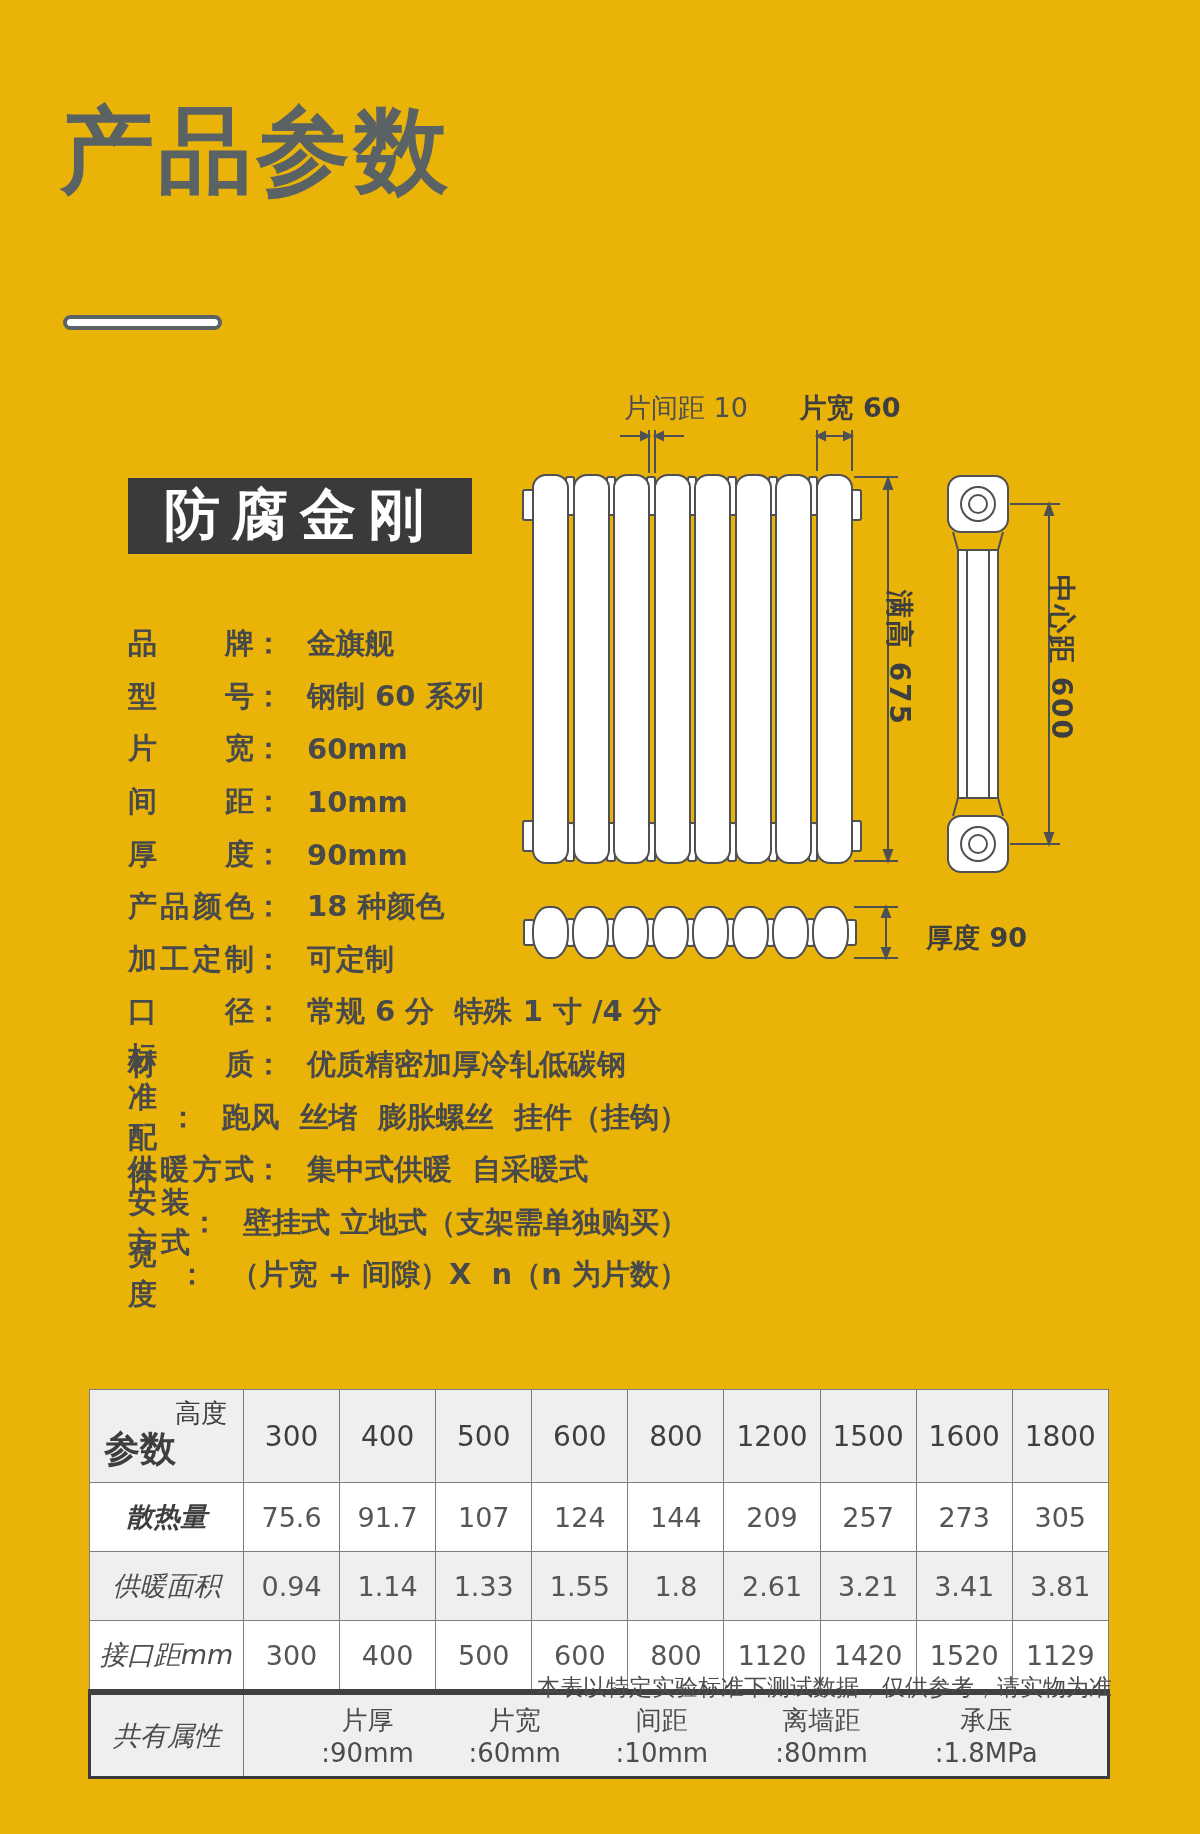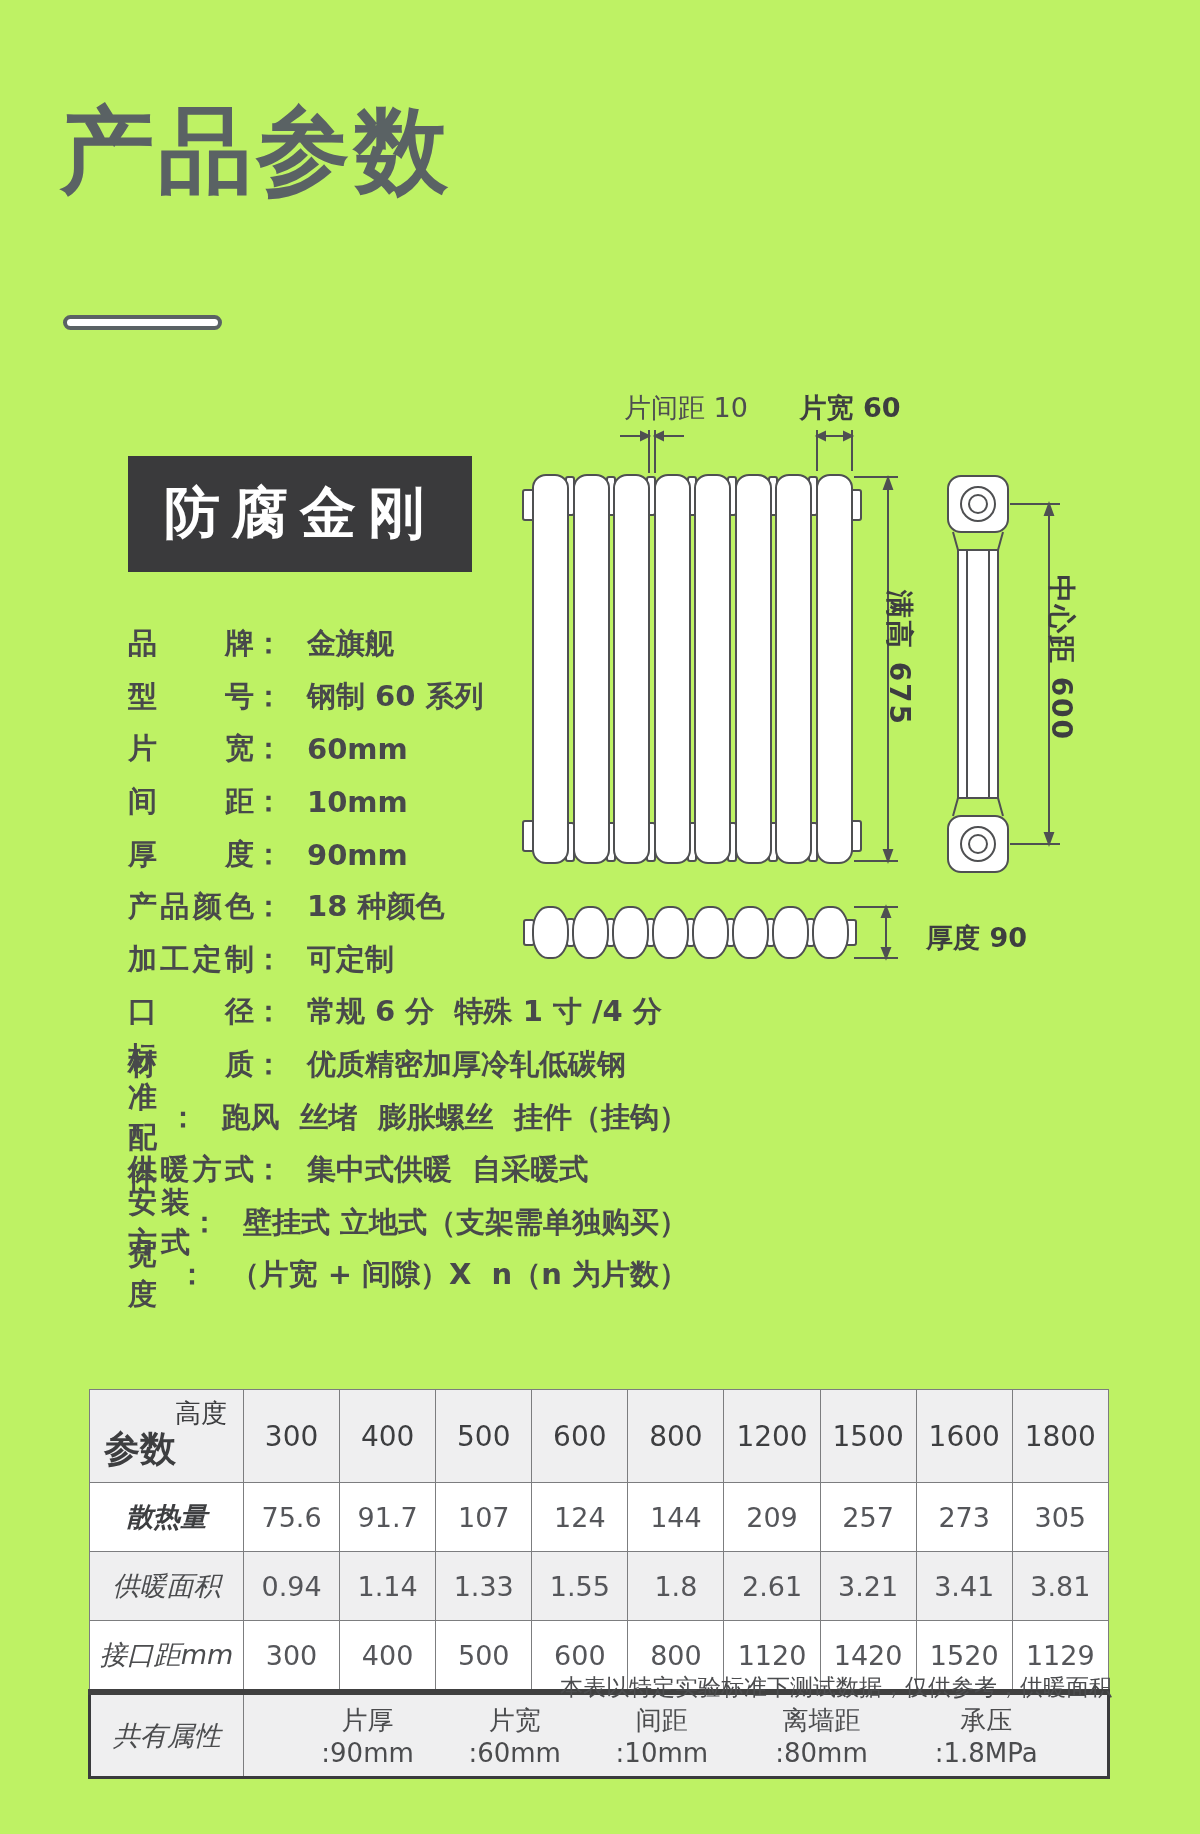"产品参数" .page { background: #bef264 -> #eab308 }
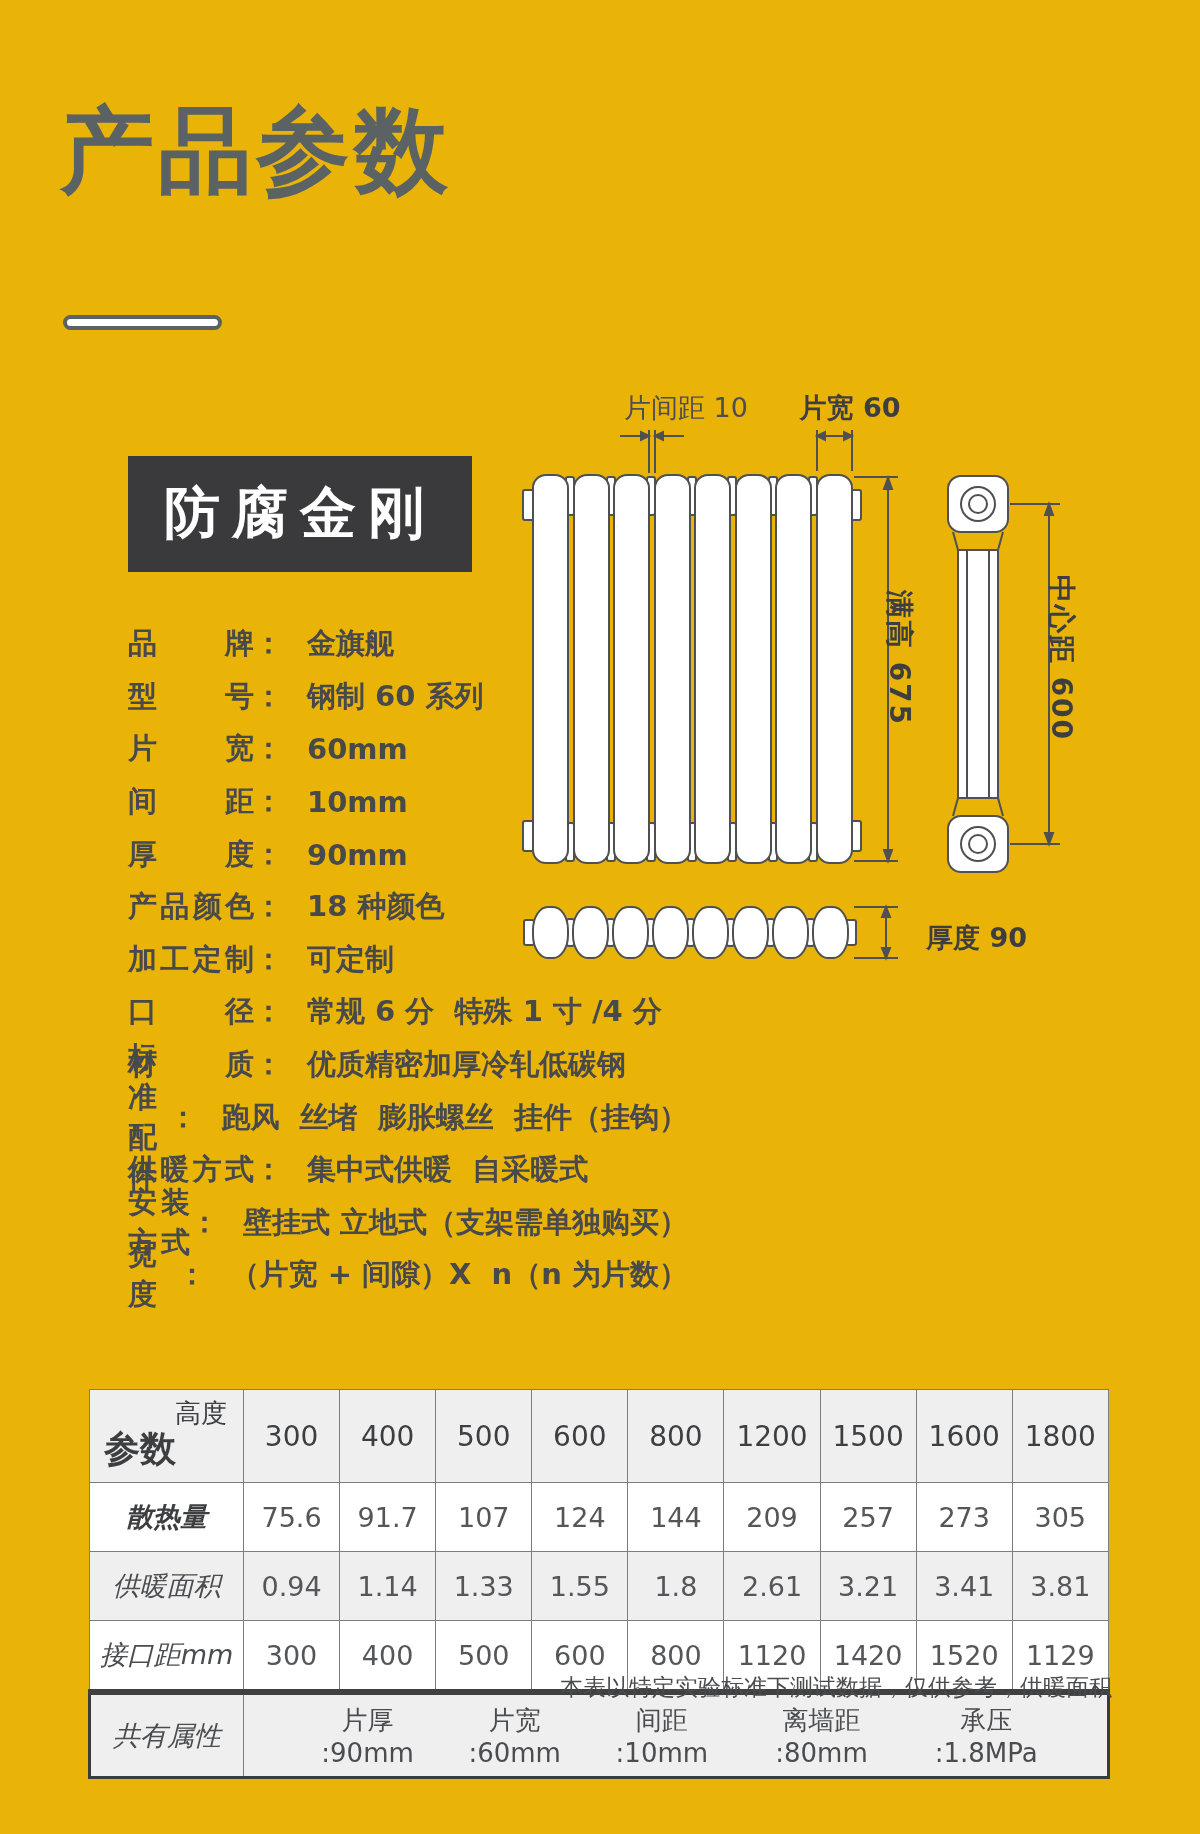"防腐金刚" .product-tag { height: 116px -> 76px; top: 456px -> 478px }
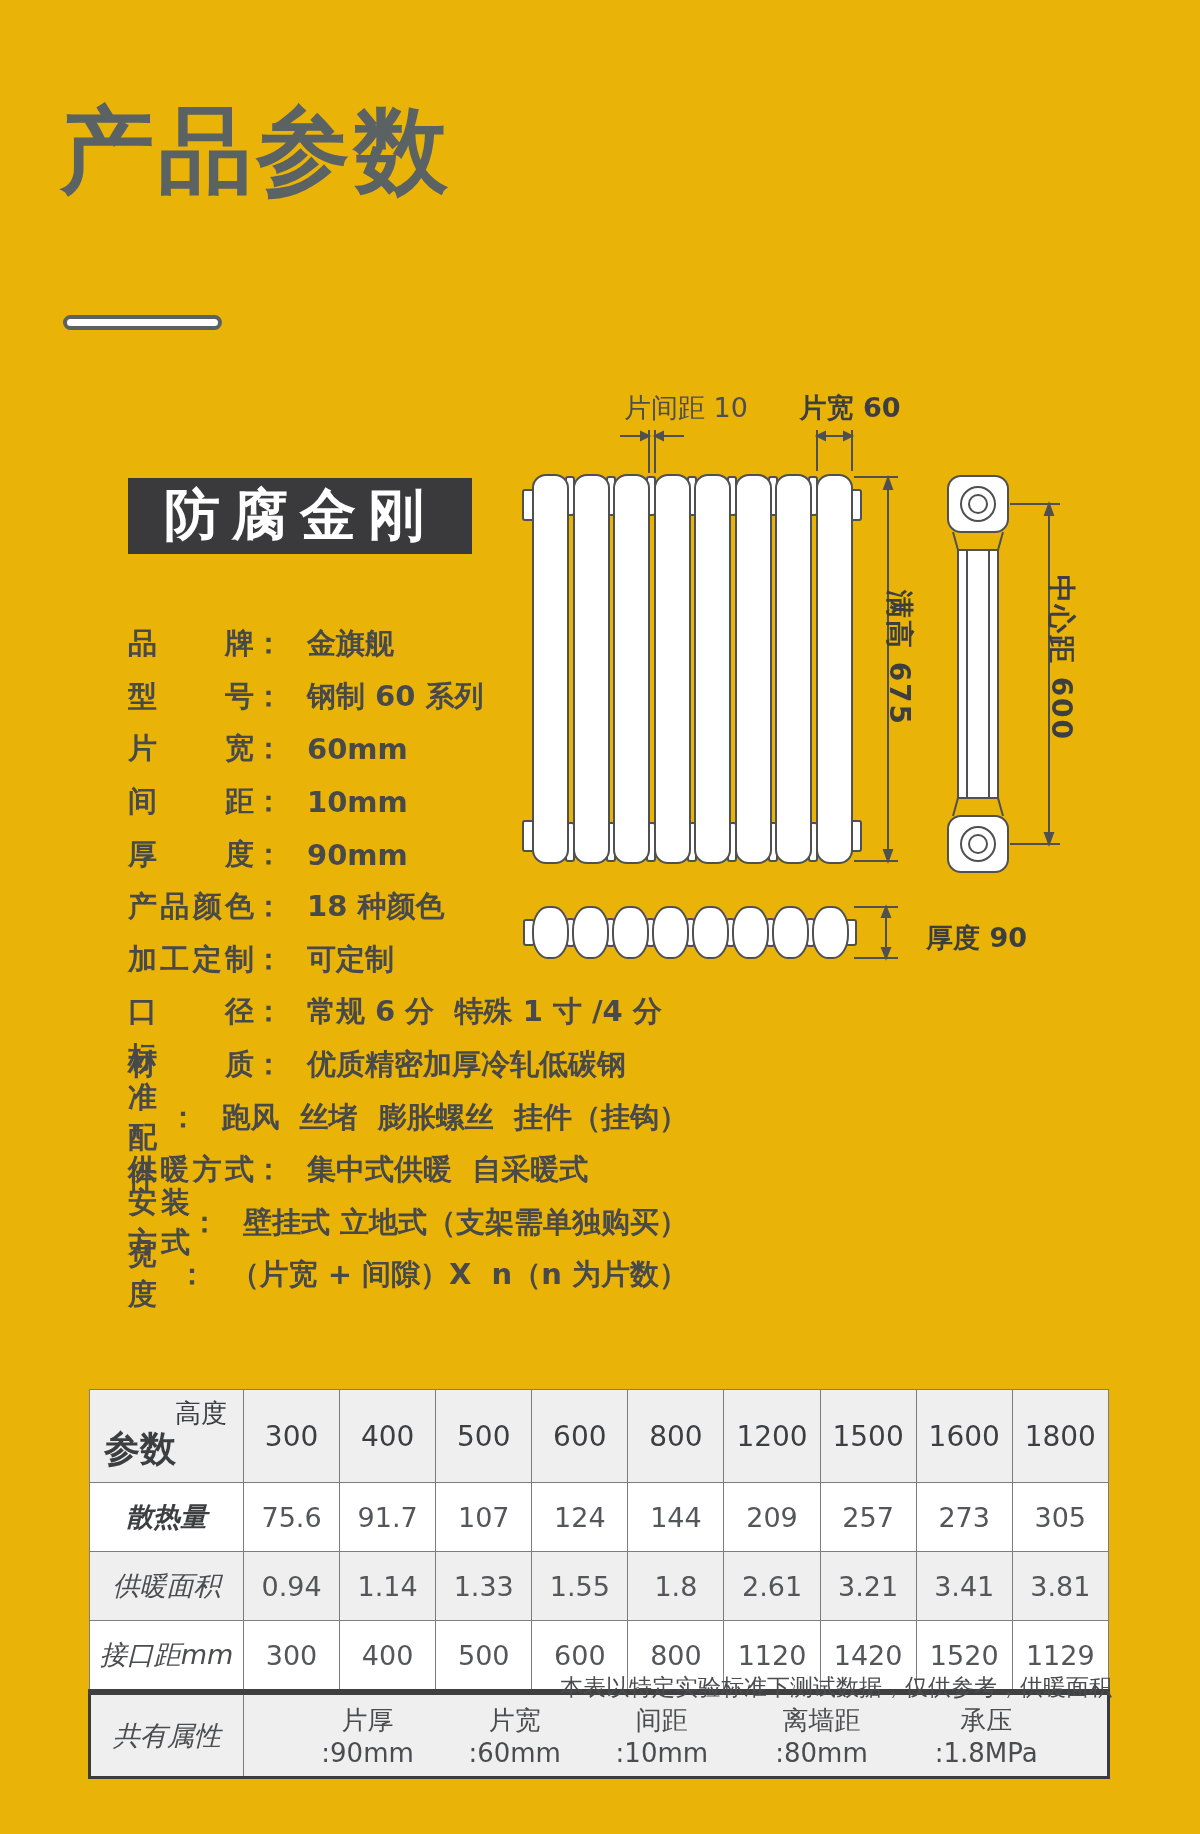"本表以特定实验标准下测试数据，仅供参考，供暖面积" div.footnote { text: 供暖面积 -> 请实物为准 }
